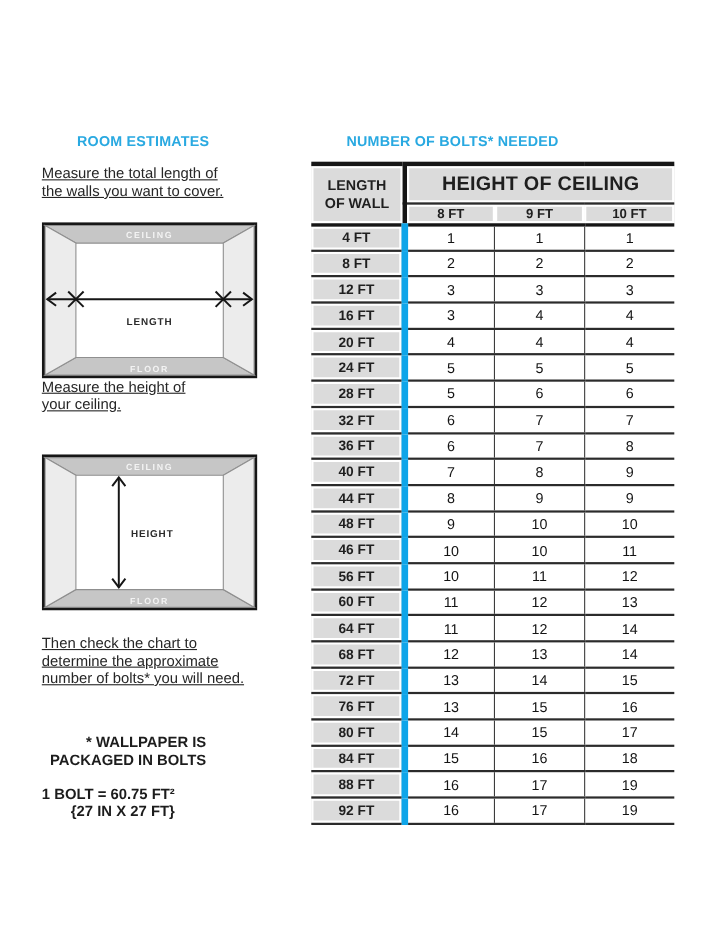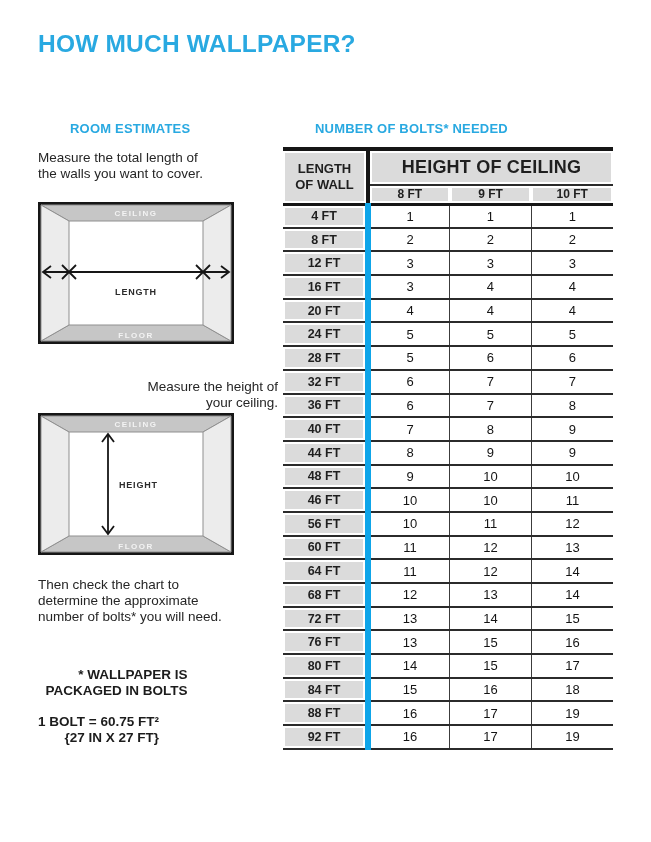"HOW MUCH WALLPAPER?" h1.page-title { html: <h1>HOW MUCH WALLPAPER?</h1> -> none }
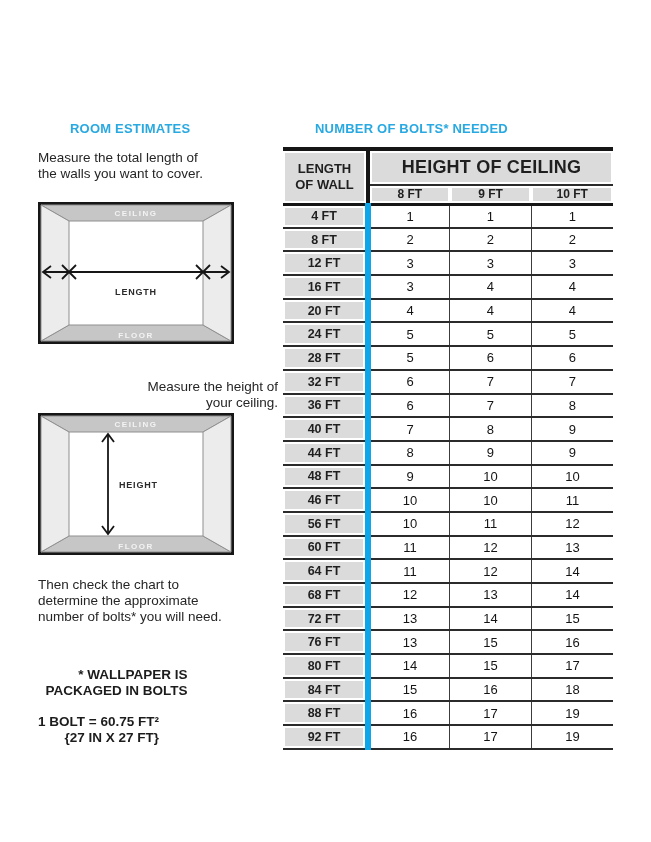"Measure the total length of" .para { text-decoration: none -> underline }
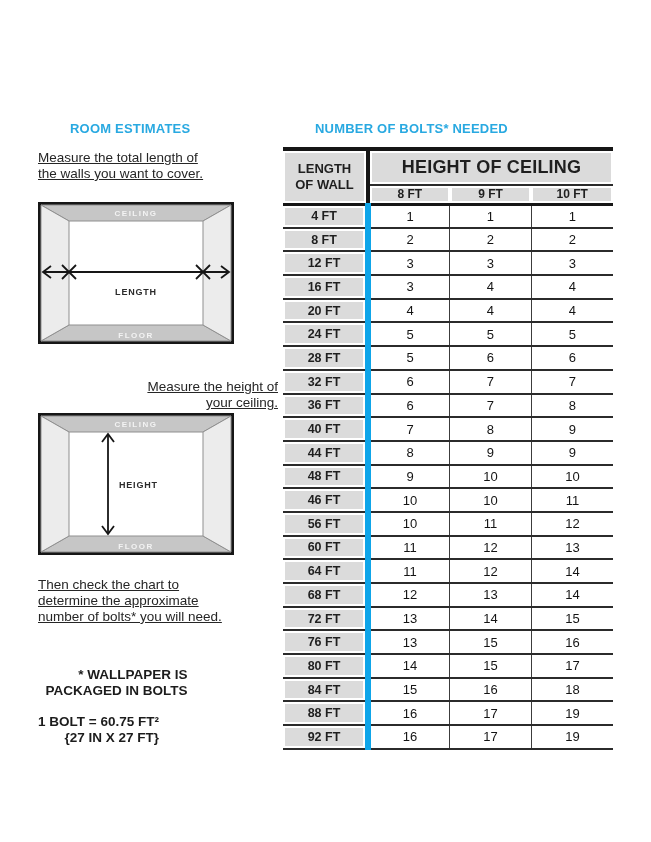"Measure the height of" #para2 { text-align: right -> none; top: 379px -> 344px }
